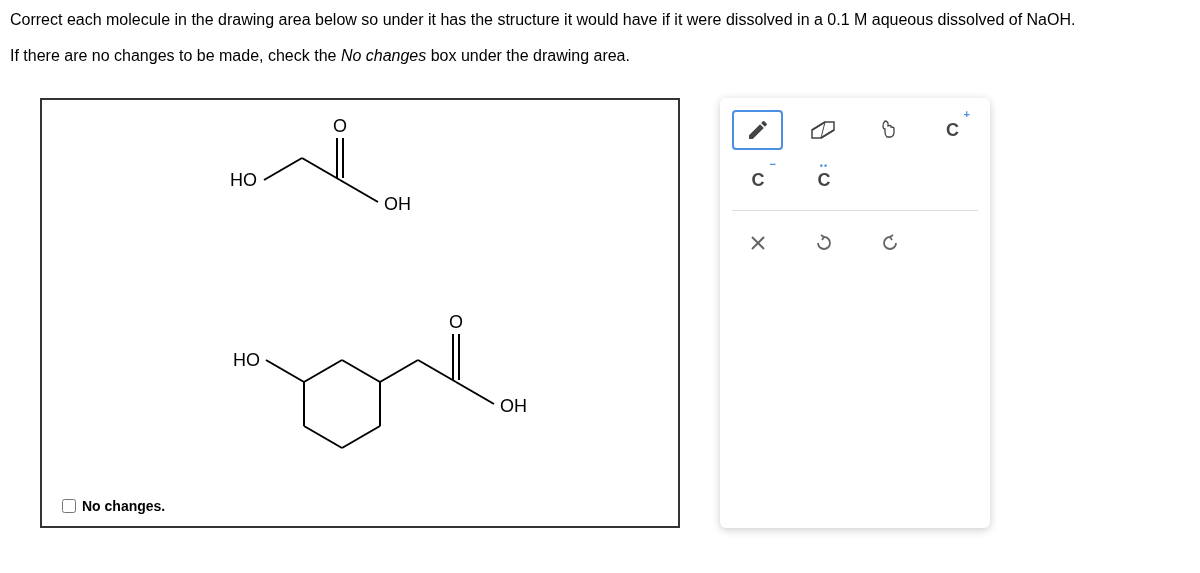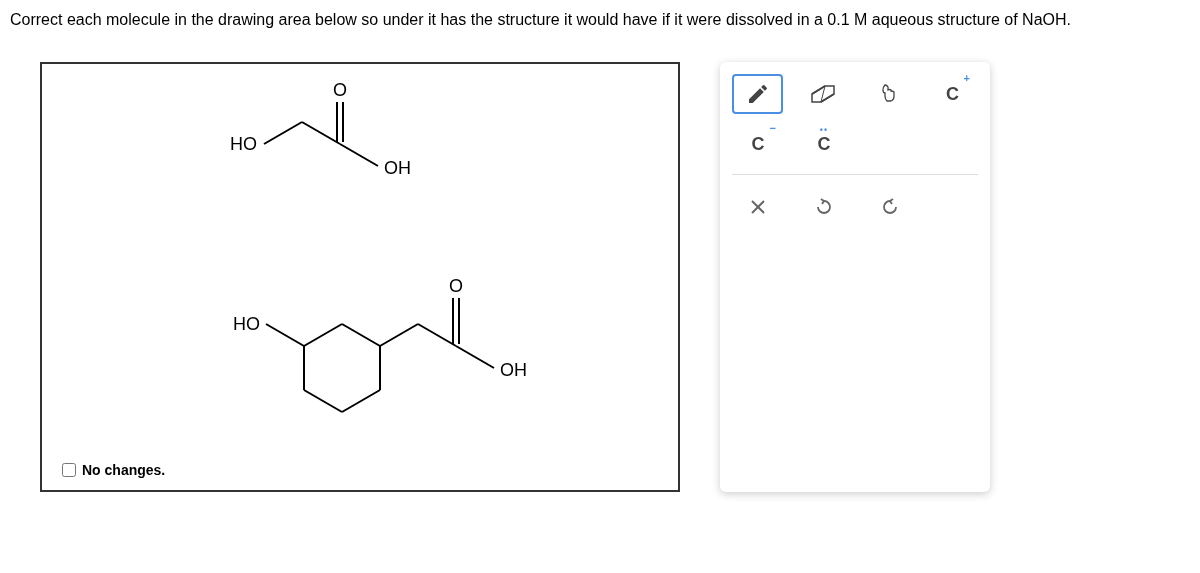"aqueous structure of" span { text: structure -> dissolved }
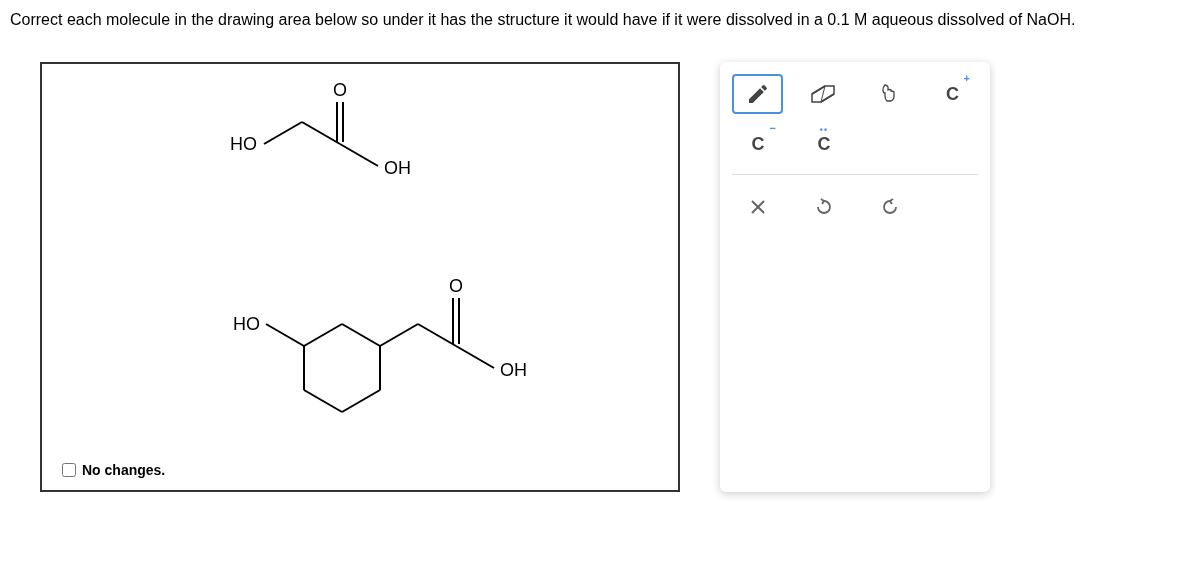"If there are no changes" p { html: none -> <p> <span>If there are no changes to be made, check the </span><em>No changes</em><span> box under the drawing area.</span> </p> }
